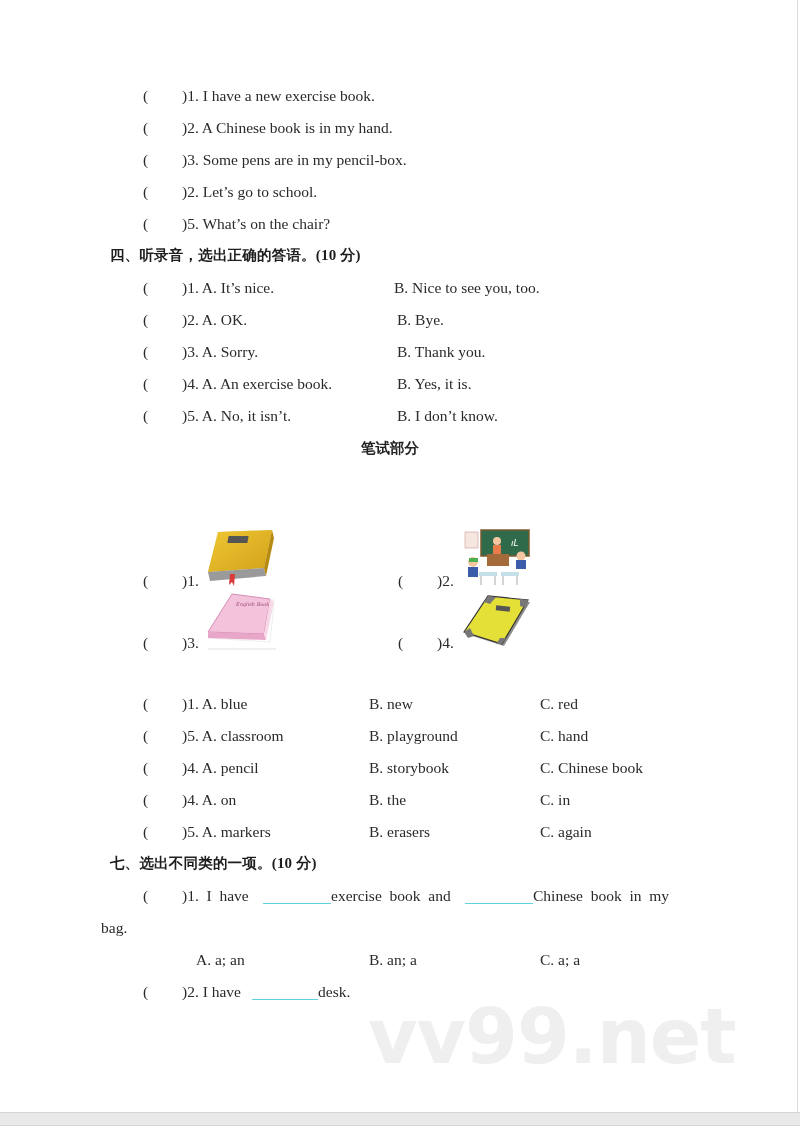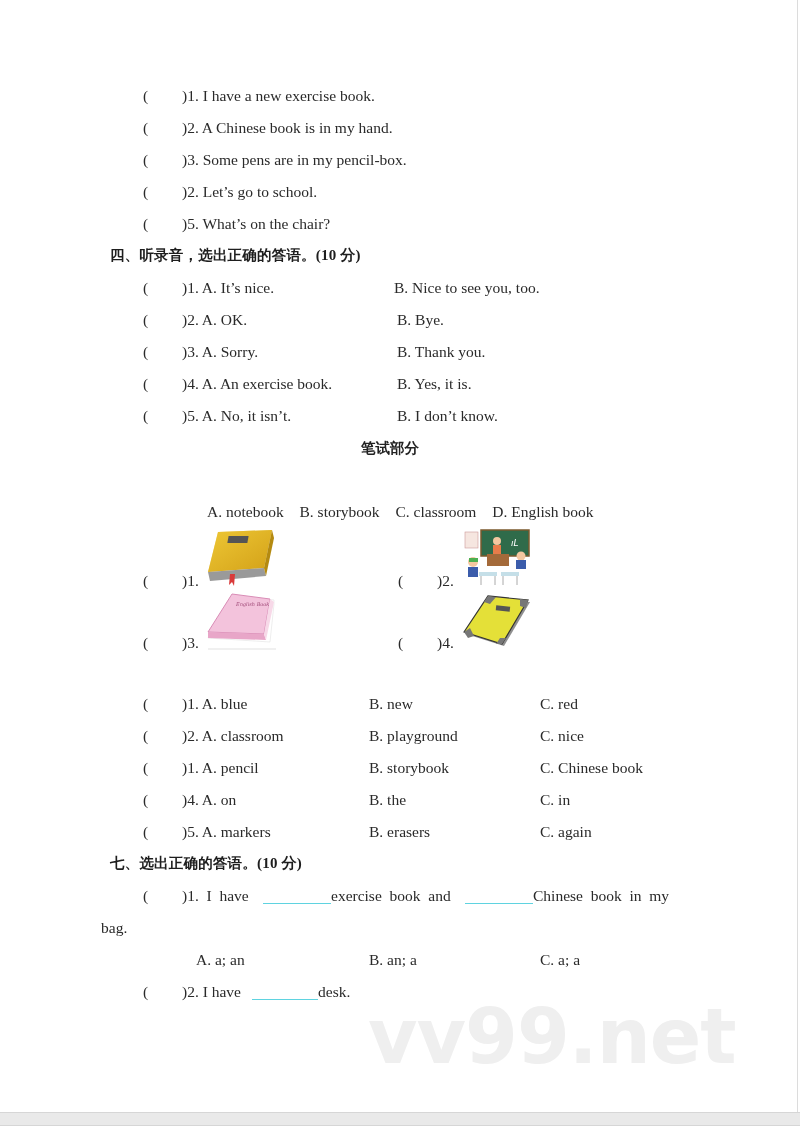"A. notebook B. storybook C." div.abs { html: <div> <span>A. notebook</span> <span>B. storybook</span> <span>C. classroom</span> <span>D. English book</span> </div> -> none }
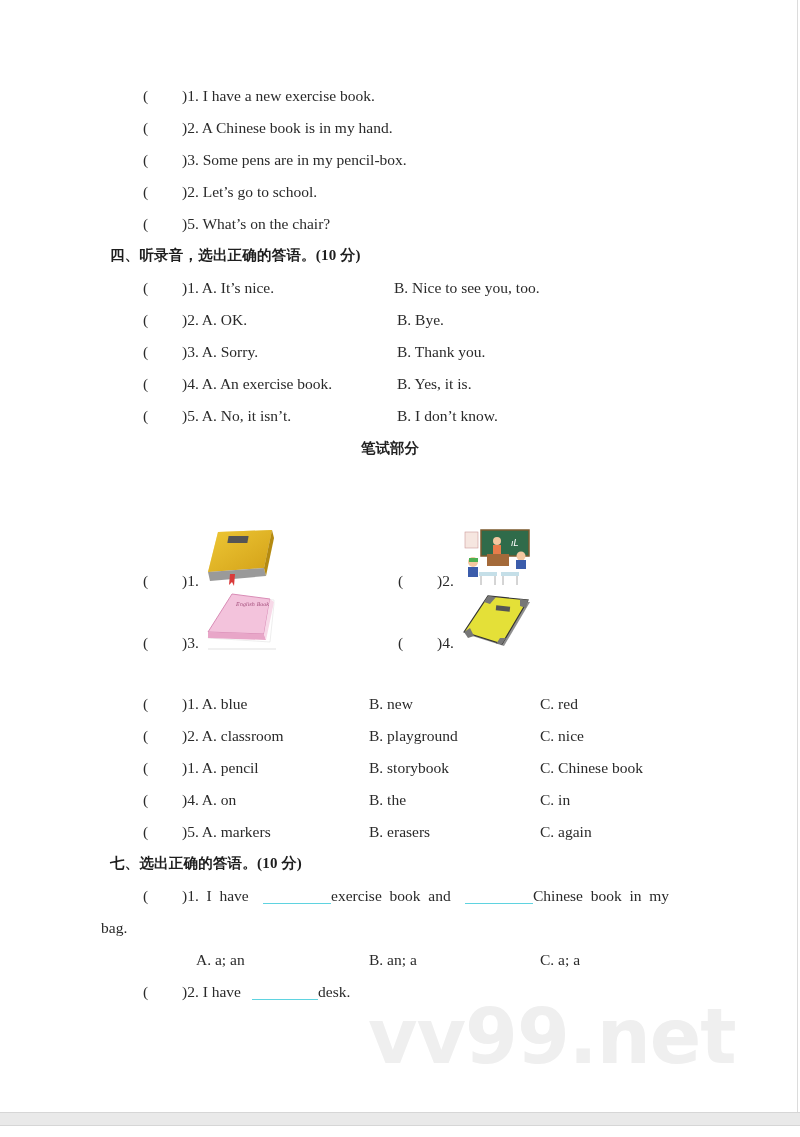")2. A. classroom" span.q-text { text: 2 -> 5 }
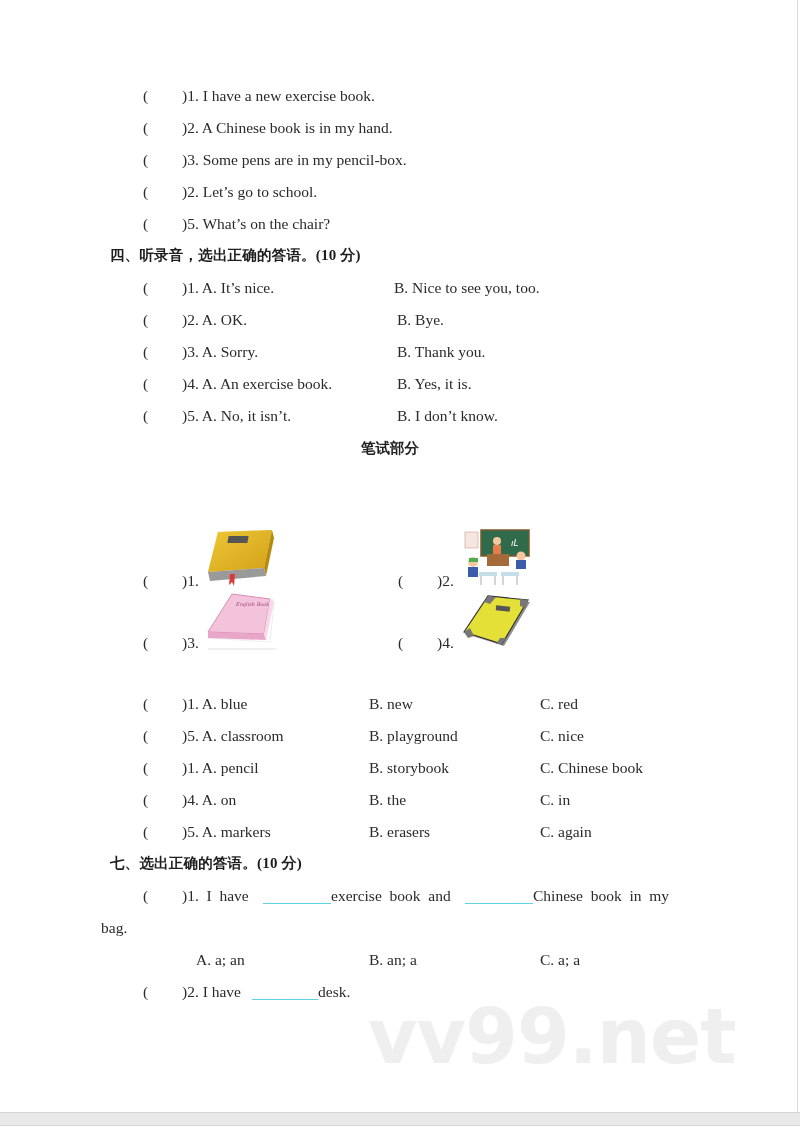"C. nice" span.q-text { text: nice -> hand }
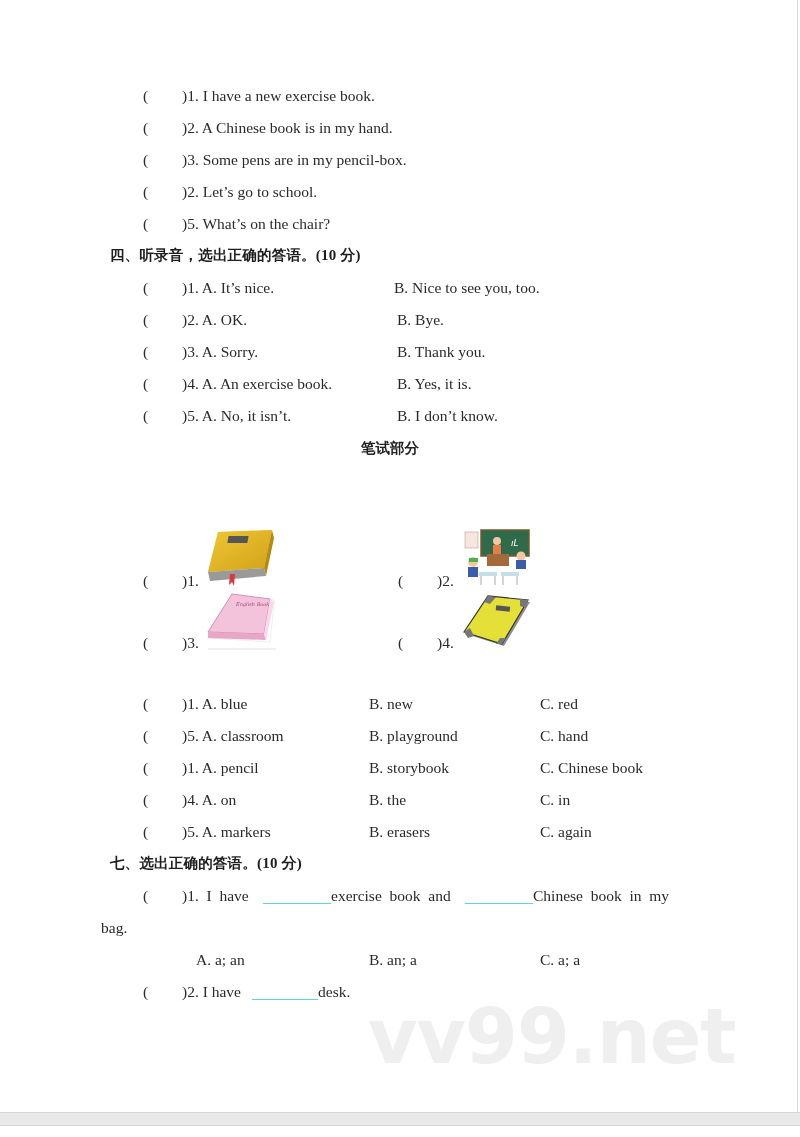")1. A. pencil" span.q-text { text: 1 -> 4 }
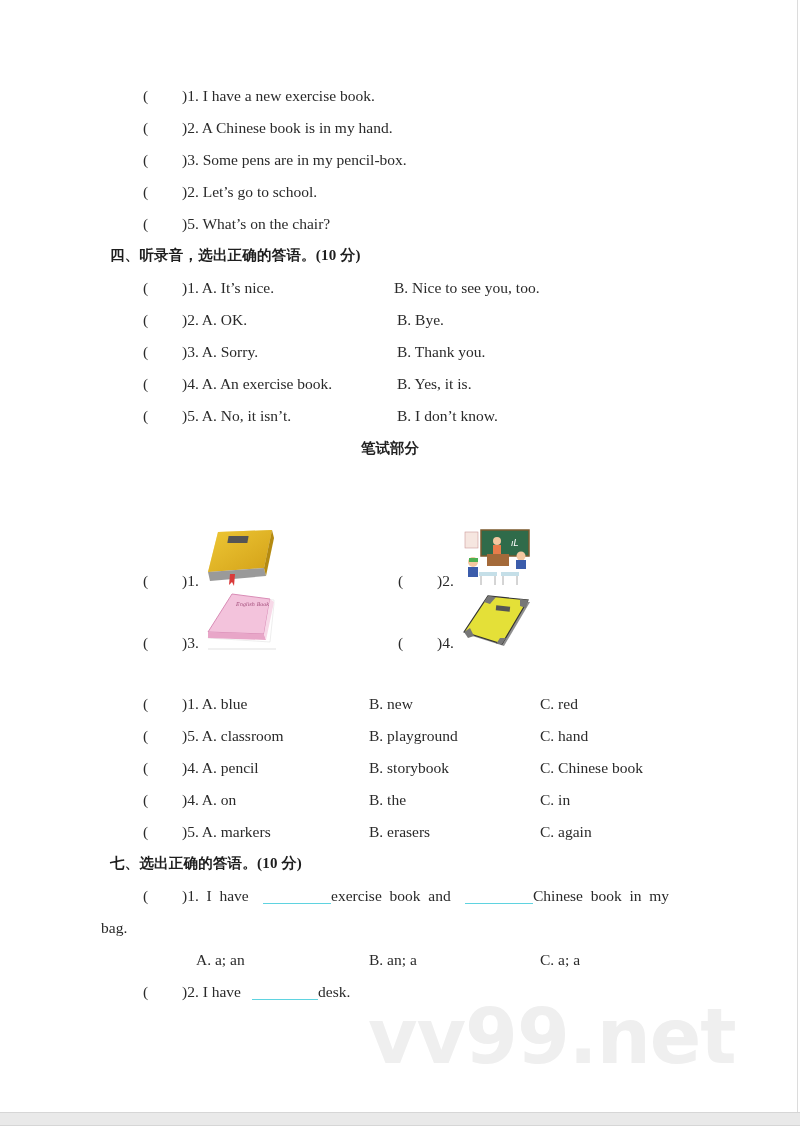"七、选出正确的答语。" span { text: 正确的答语 -> 不同类的一项 }
